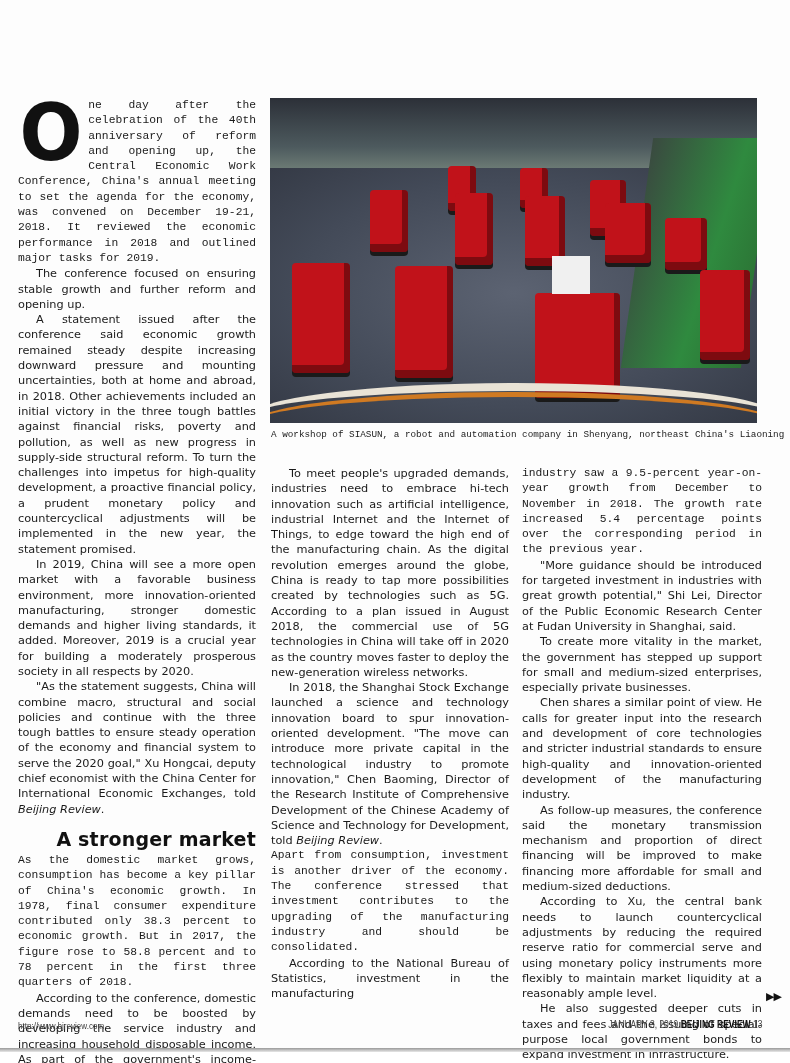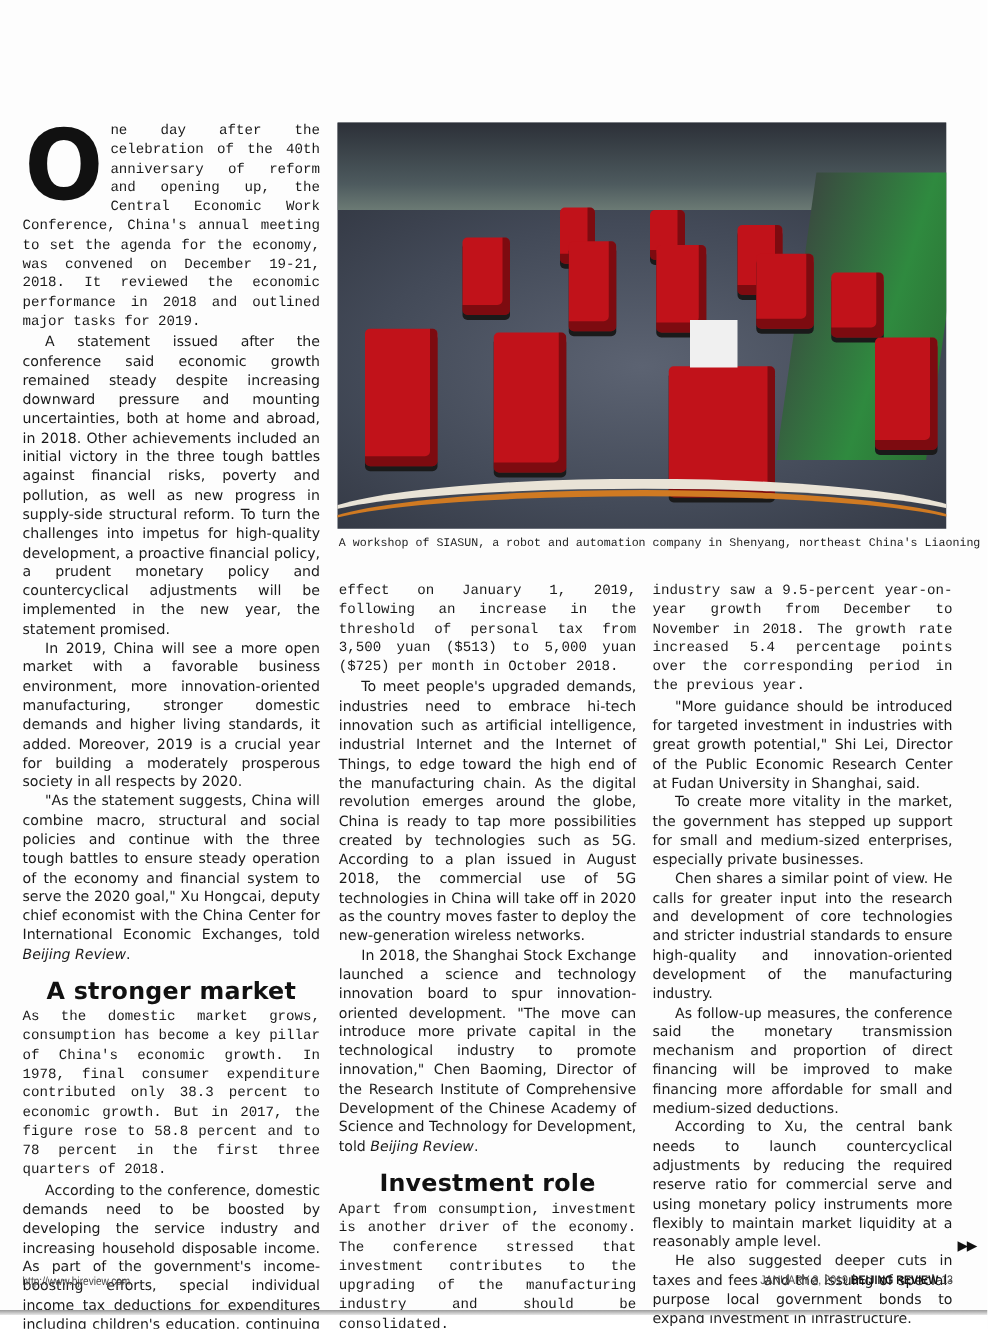"The conference focused on ensuring" p { html: none -> <p>The conference focused on ensuring stable growth and further reform and opening up.</p> }
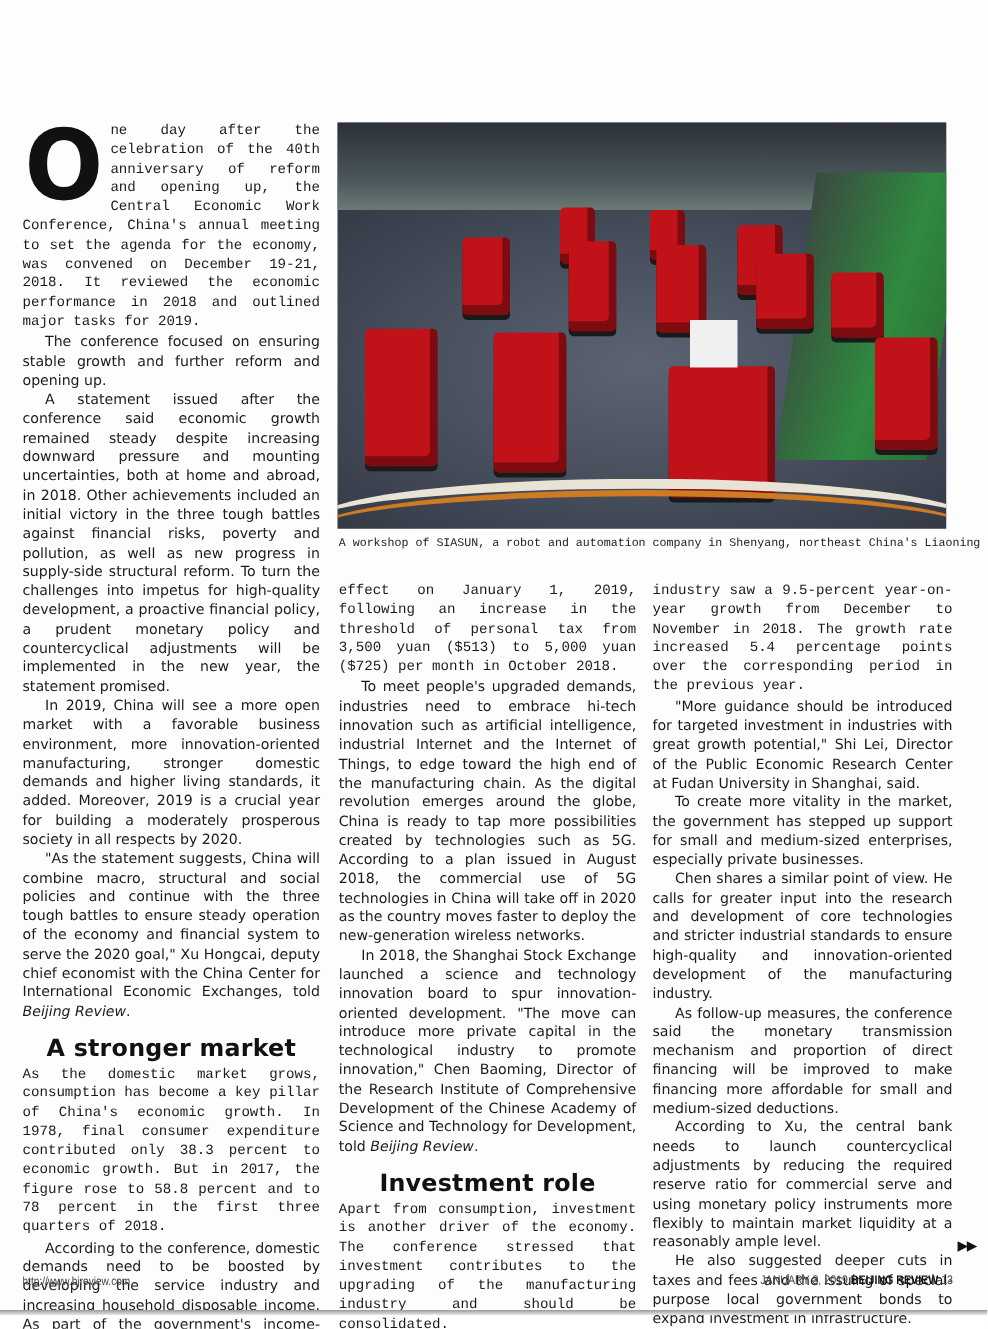"effect on January 1, 2019," p.noindent { html: <p>effect on January 1, 2019, following an increase in the threshold of personal tax from 3,500 yuan ($513) to 5,000 yuan ($725) per month in October 2018.</p> -> none }
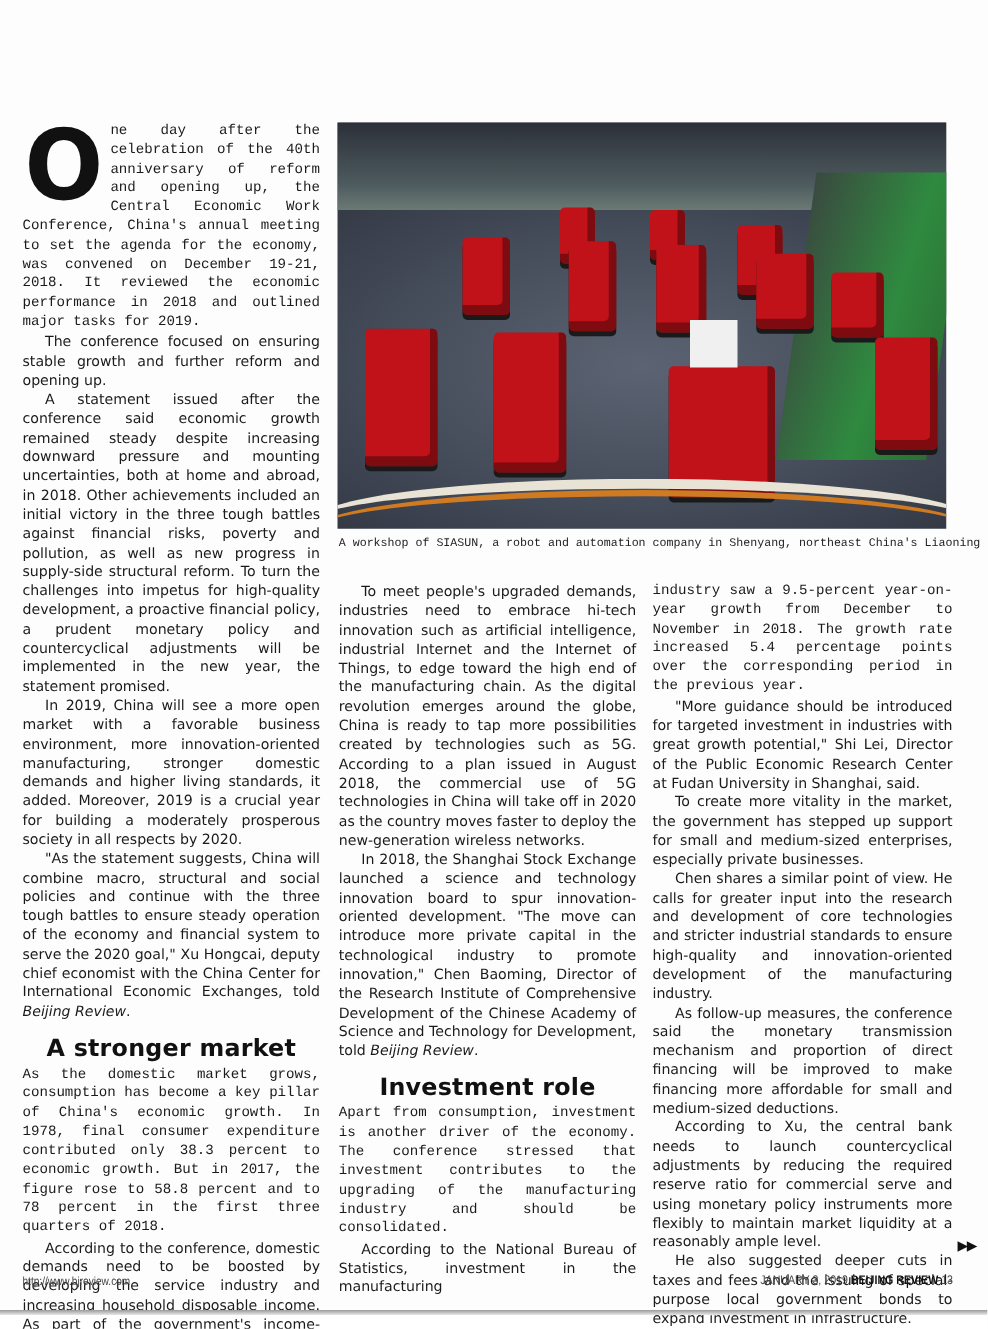"A stronger market" h2 { text-align: center -> right }
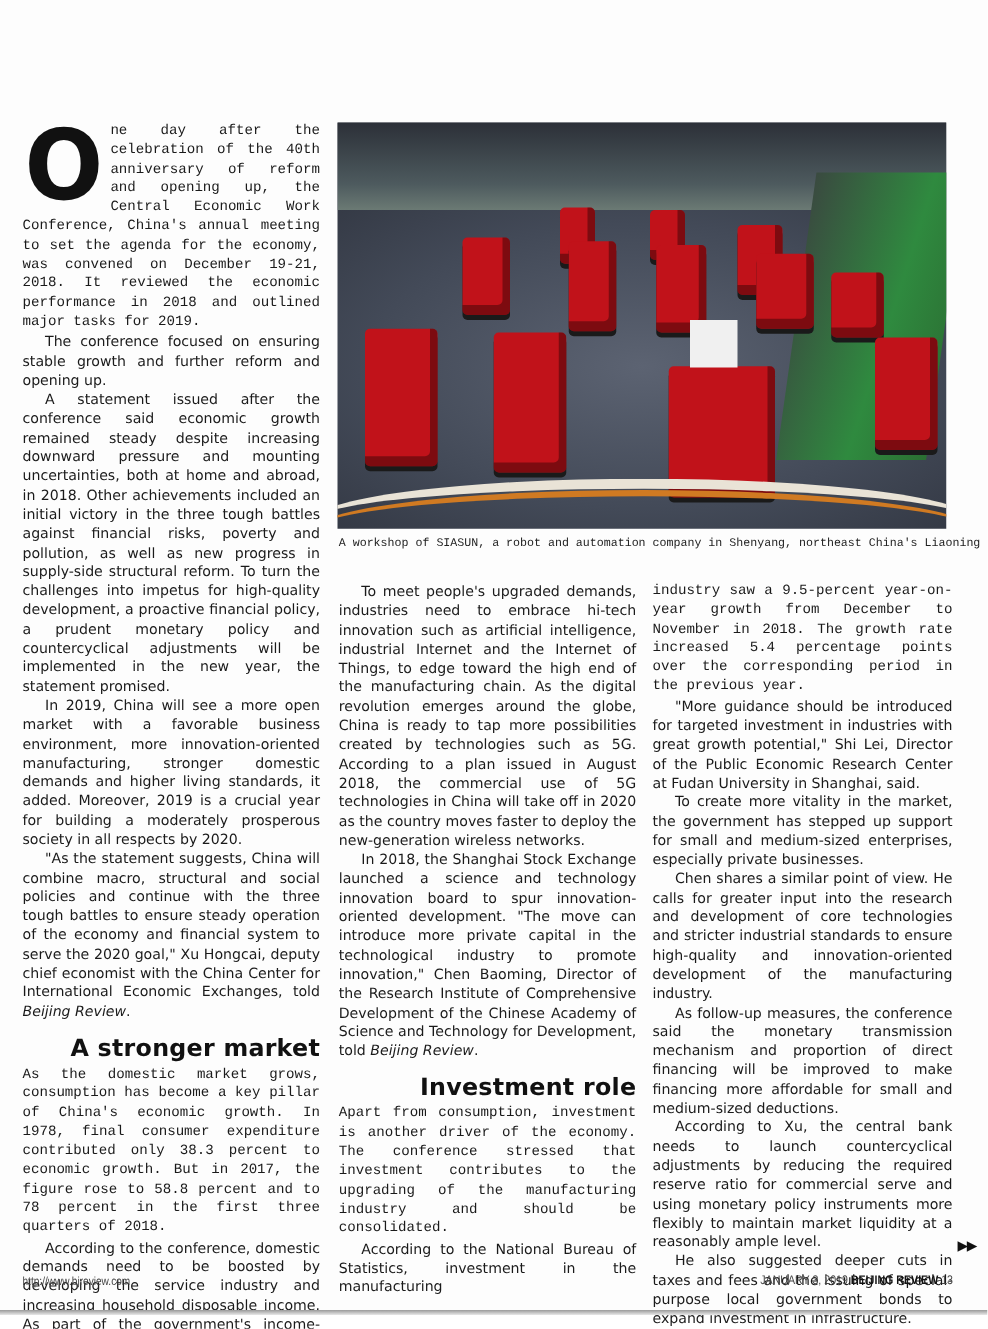"Investment role" h2 { html: <h2>Investment role</h2> -> none }
